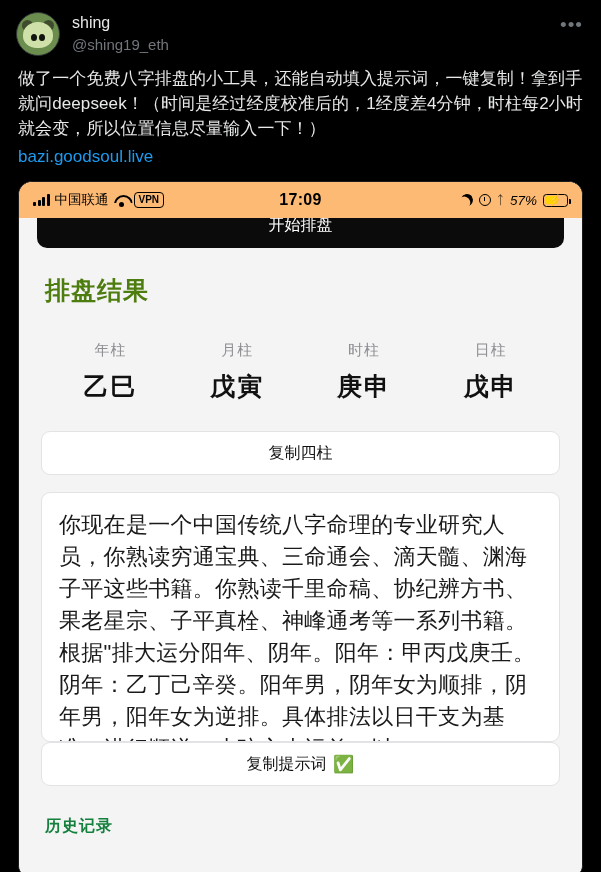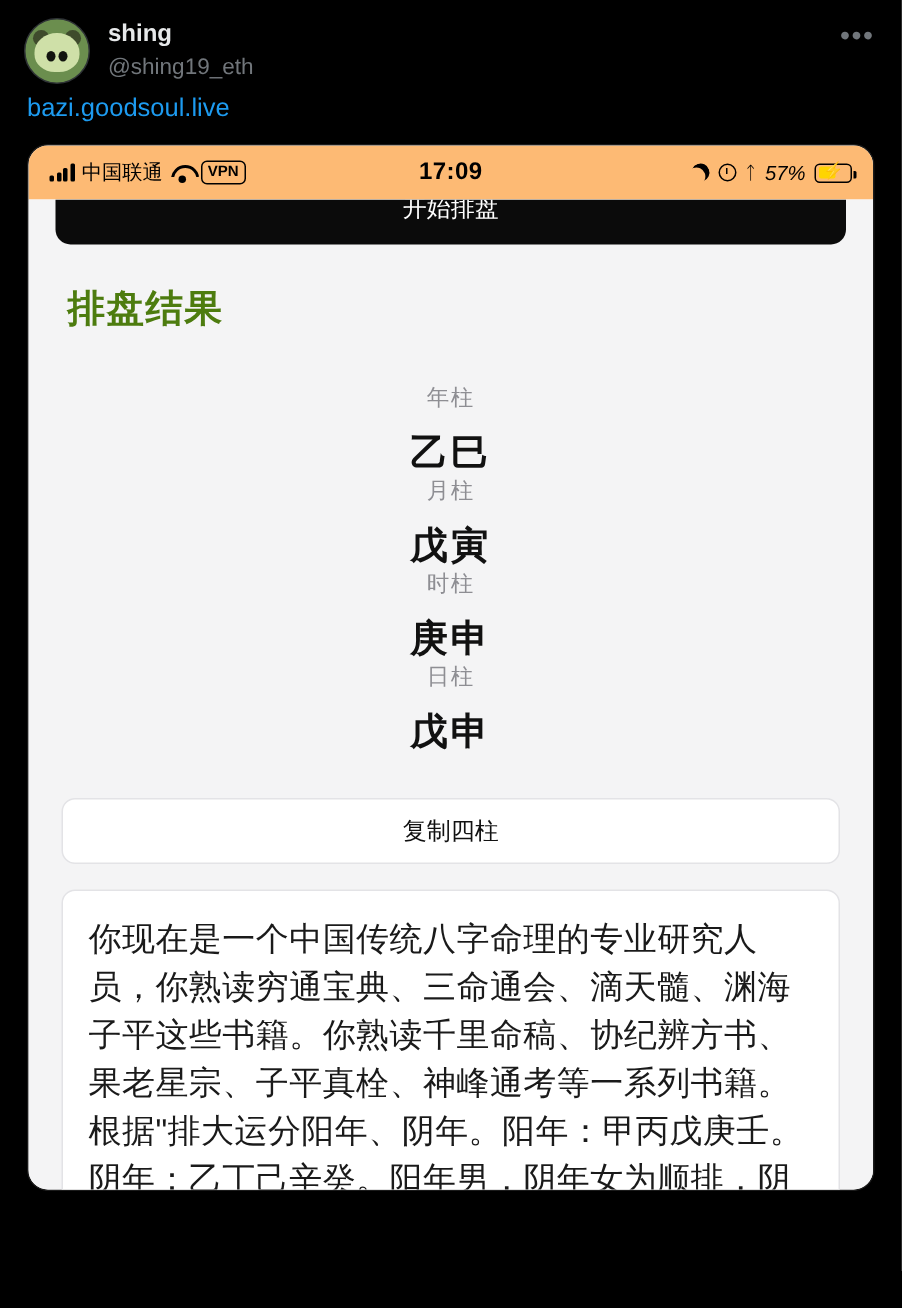"shing" .display-name { font-weight: bold -> normal }
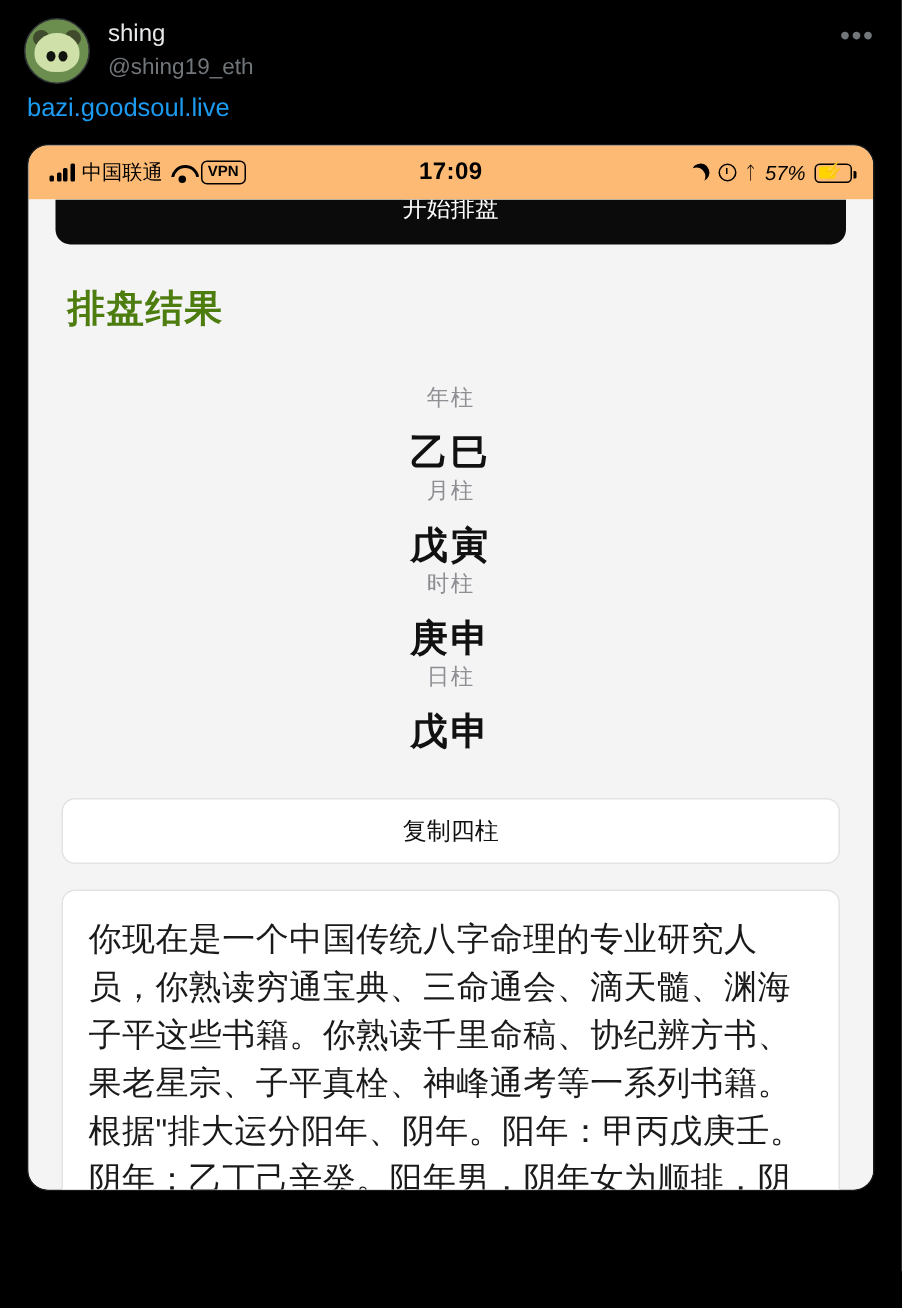"做了一个免费八字排盘的小工具，还能自动填入提示词，一键复制！拿到手就问deeps" div.tweet-text { html: none -> <div>做了一个免费八字排盘的小工具，还能自动填入提示词，一键复制！拿到手就问deepseek！（时间是经过经度校准后的，1经度差4分钟，时柱每2小时就会变，所以位置信息尽量输入一下！）</div> }
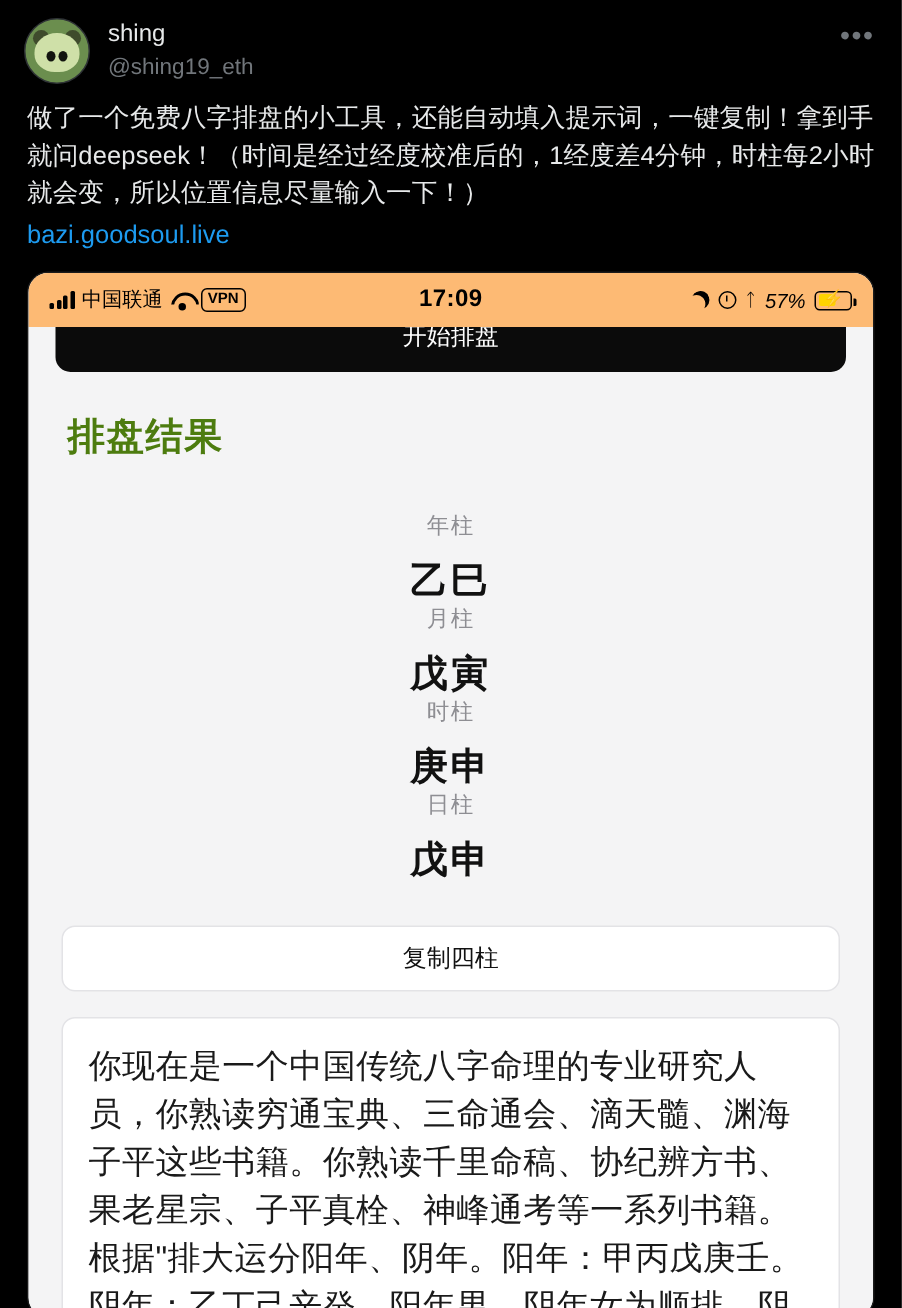"年柱" .pillars { flex-direction: column -> none }
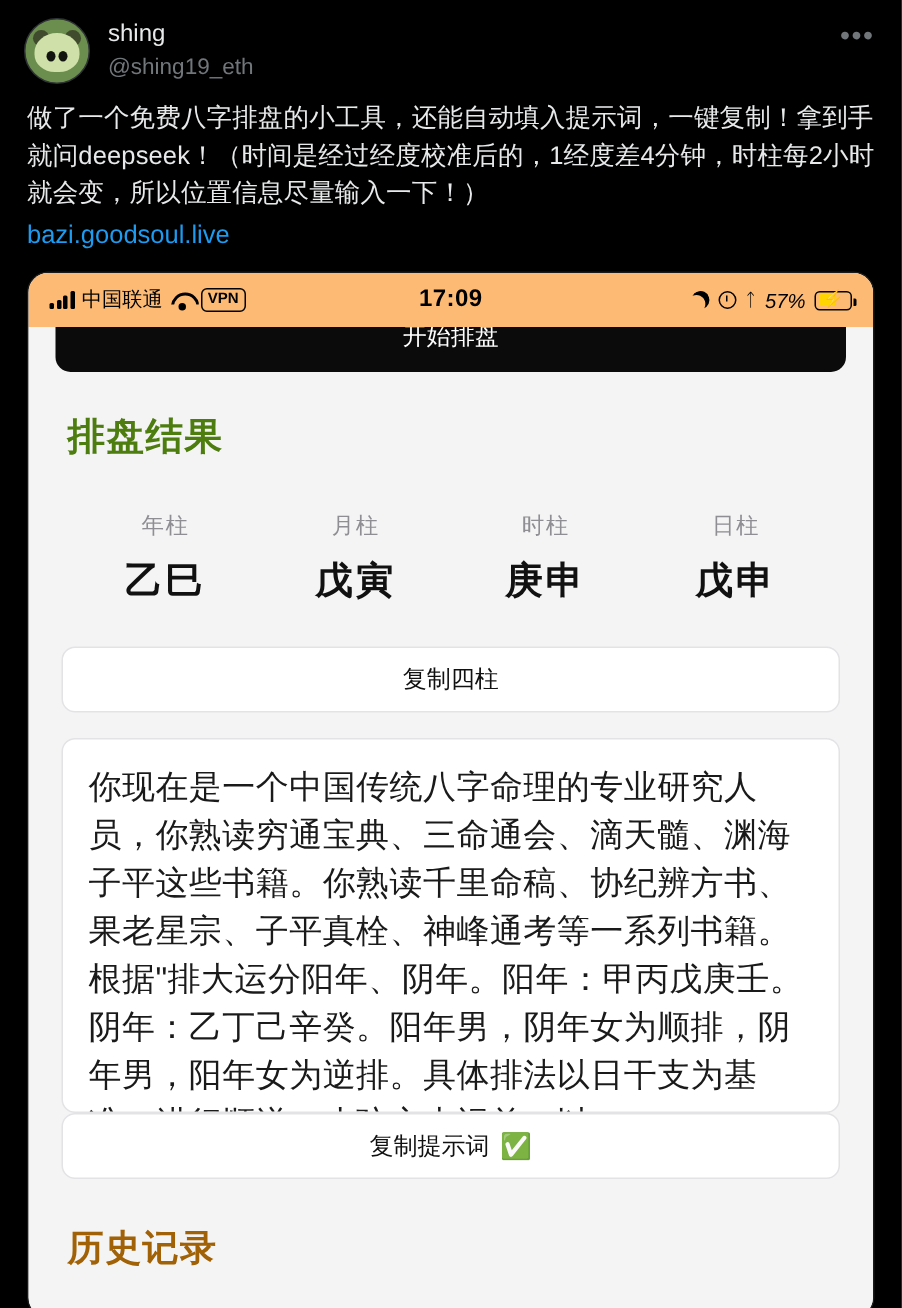"历史记录" .history-title { color: #a16207 -> #15803d; font-size: 24px -> 16px }
